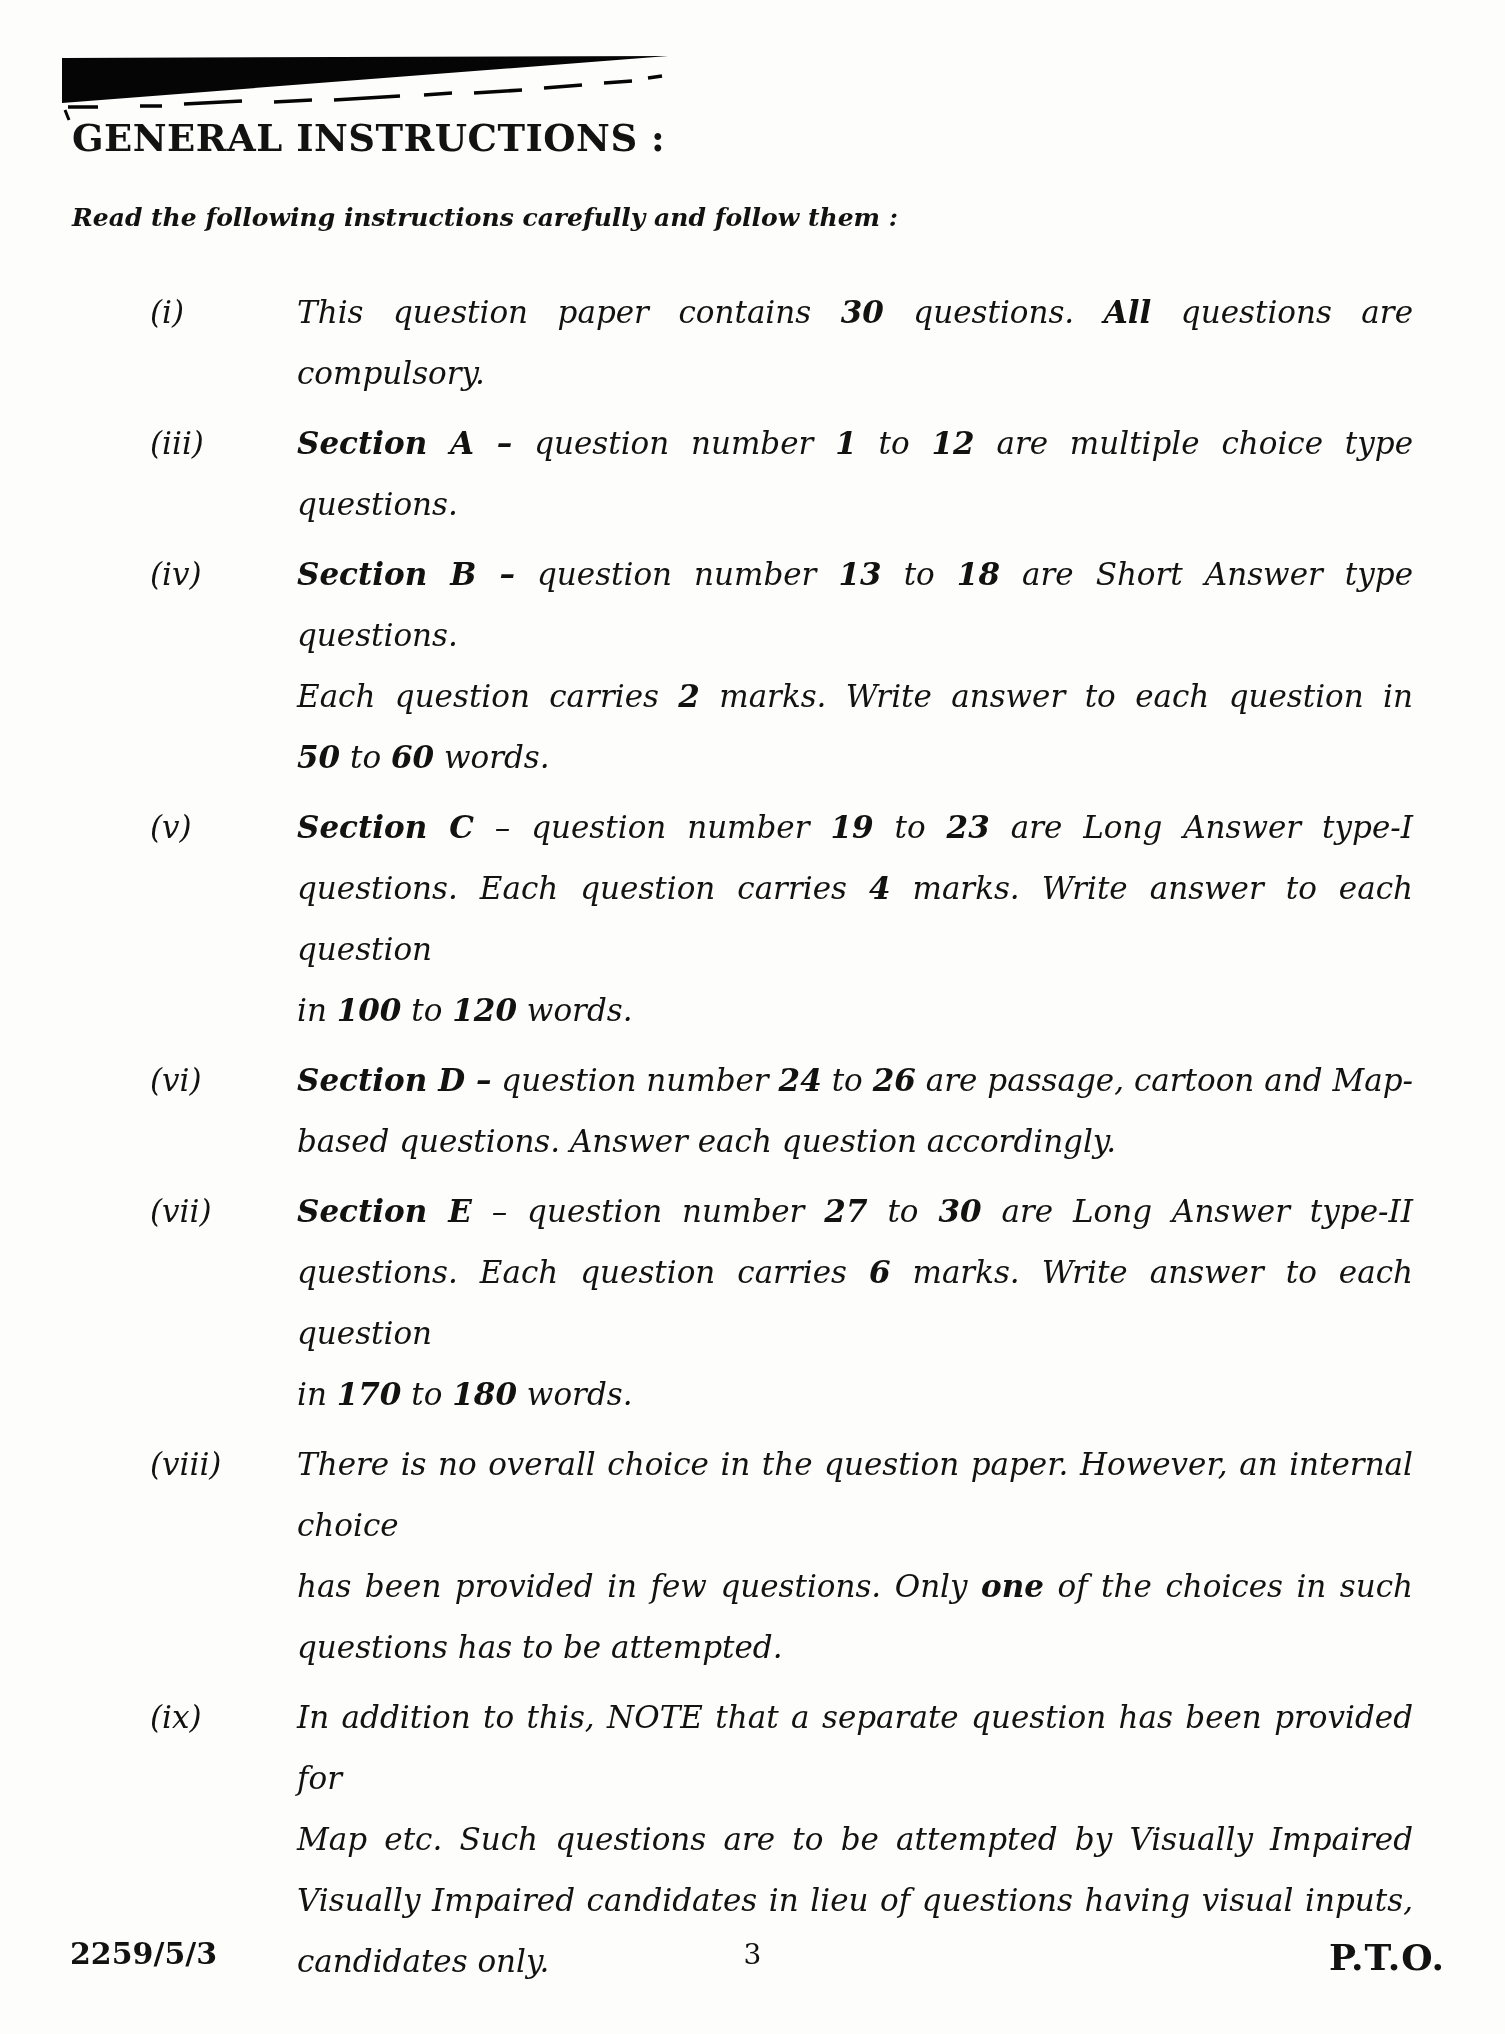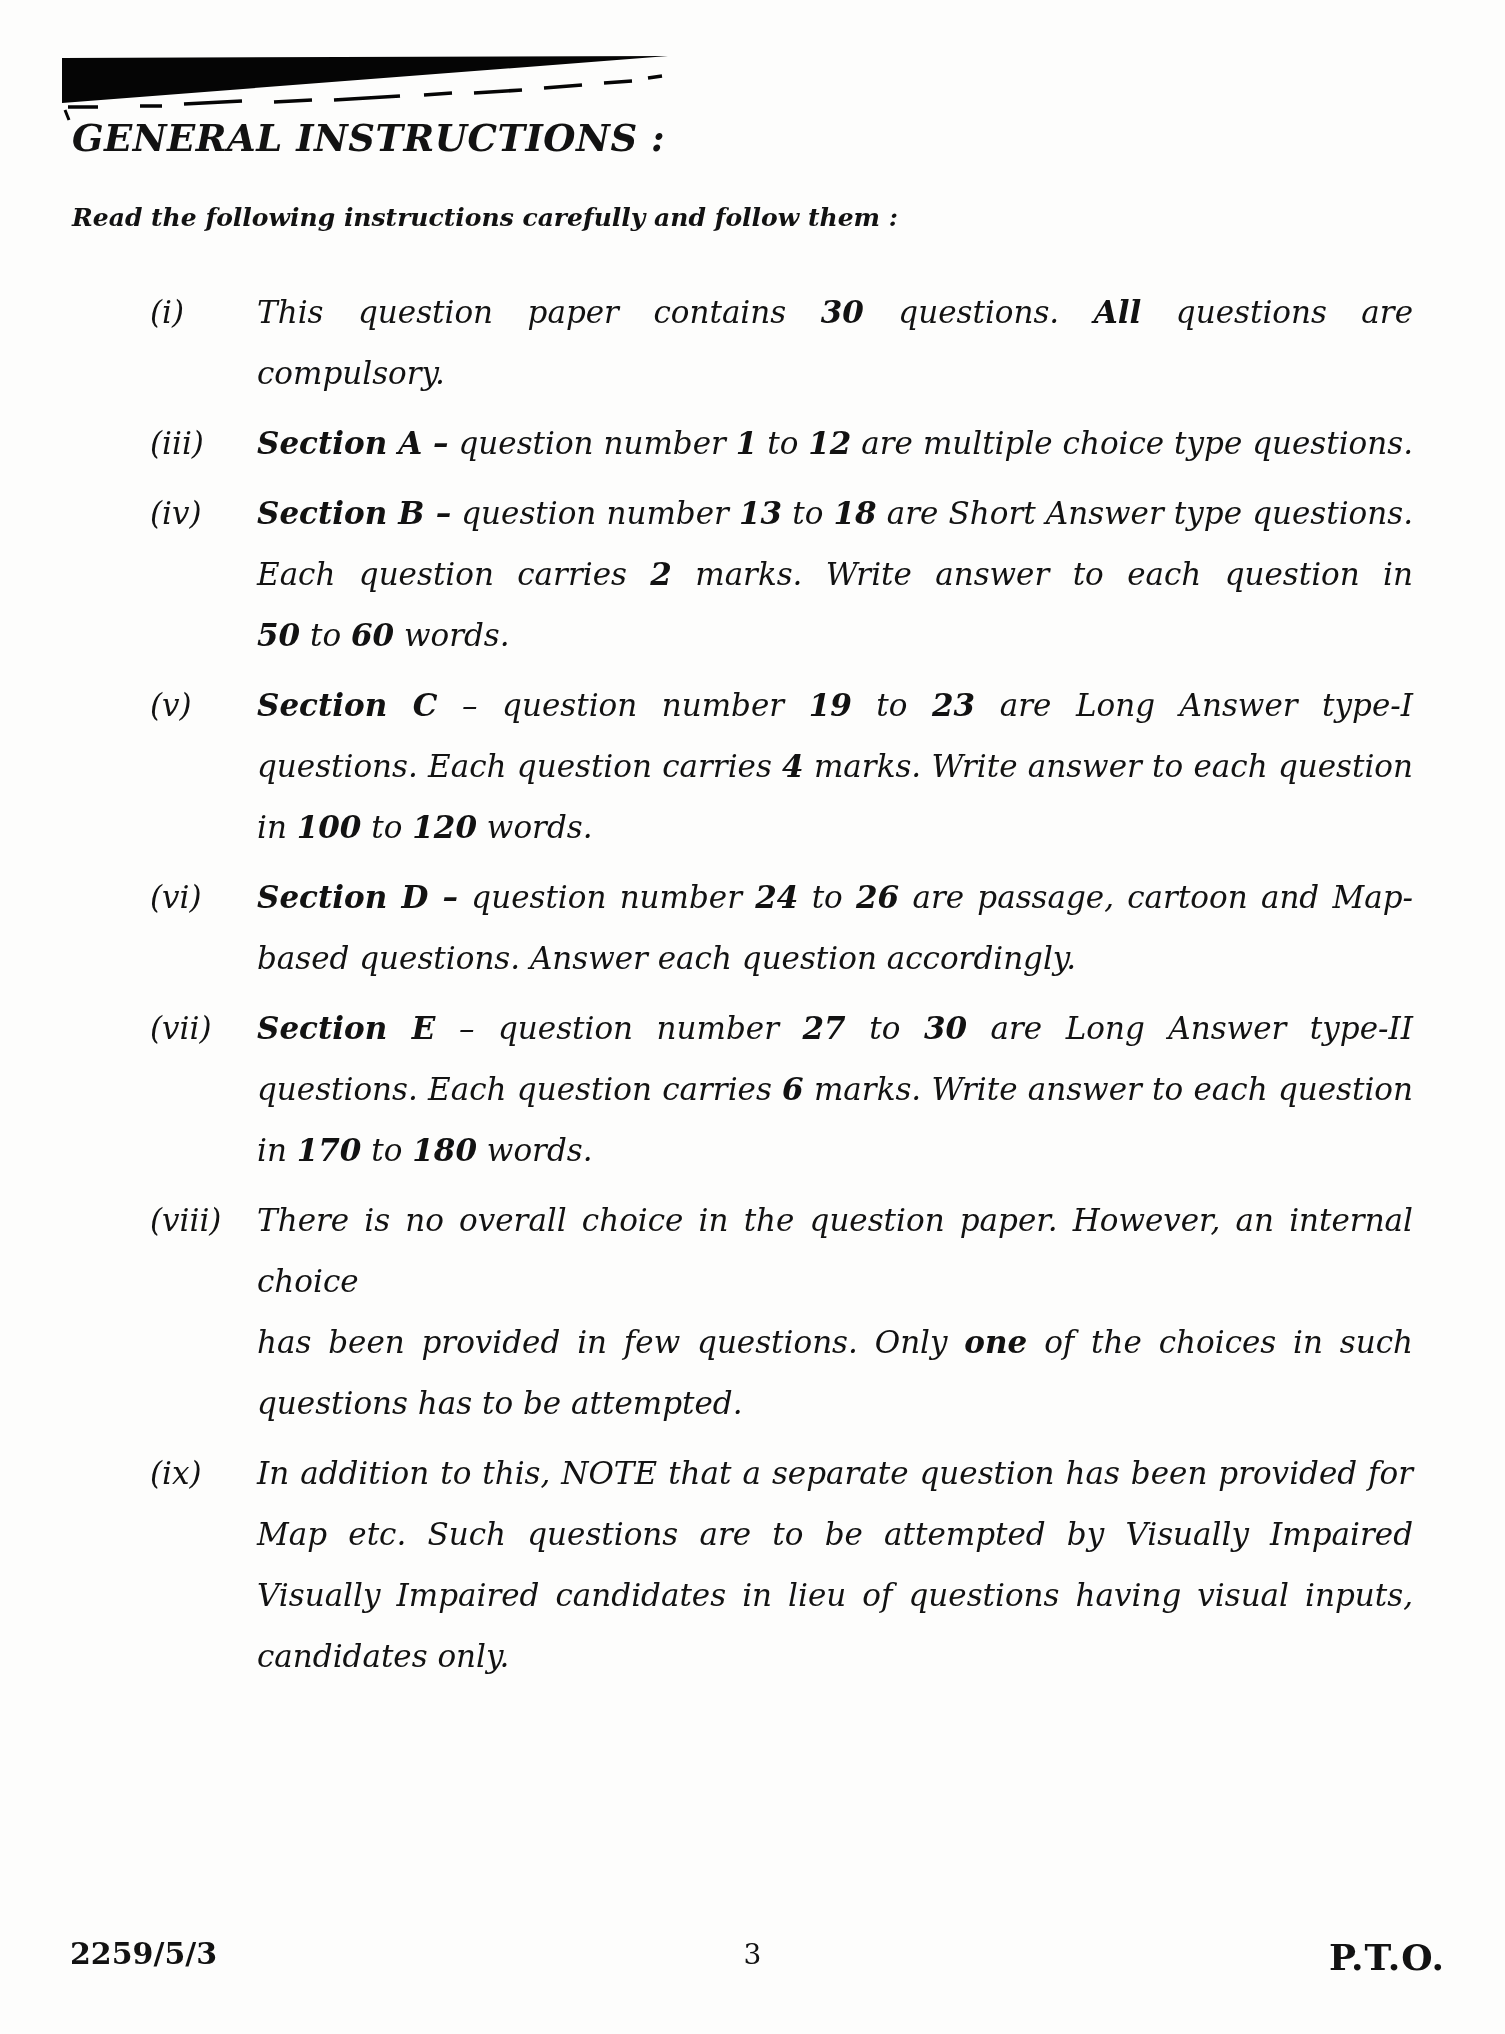"GENERAL INSTRUCTIONS :" .page-title { font-style: italic -> none }
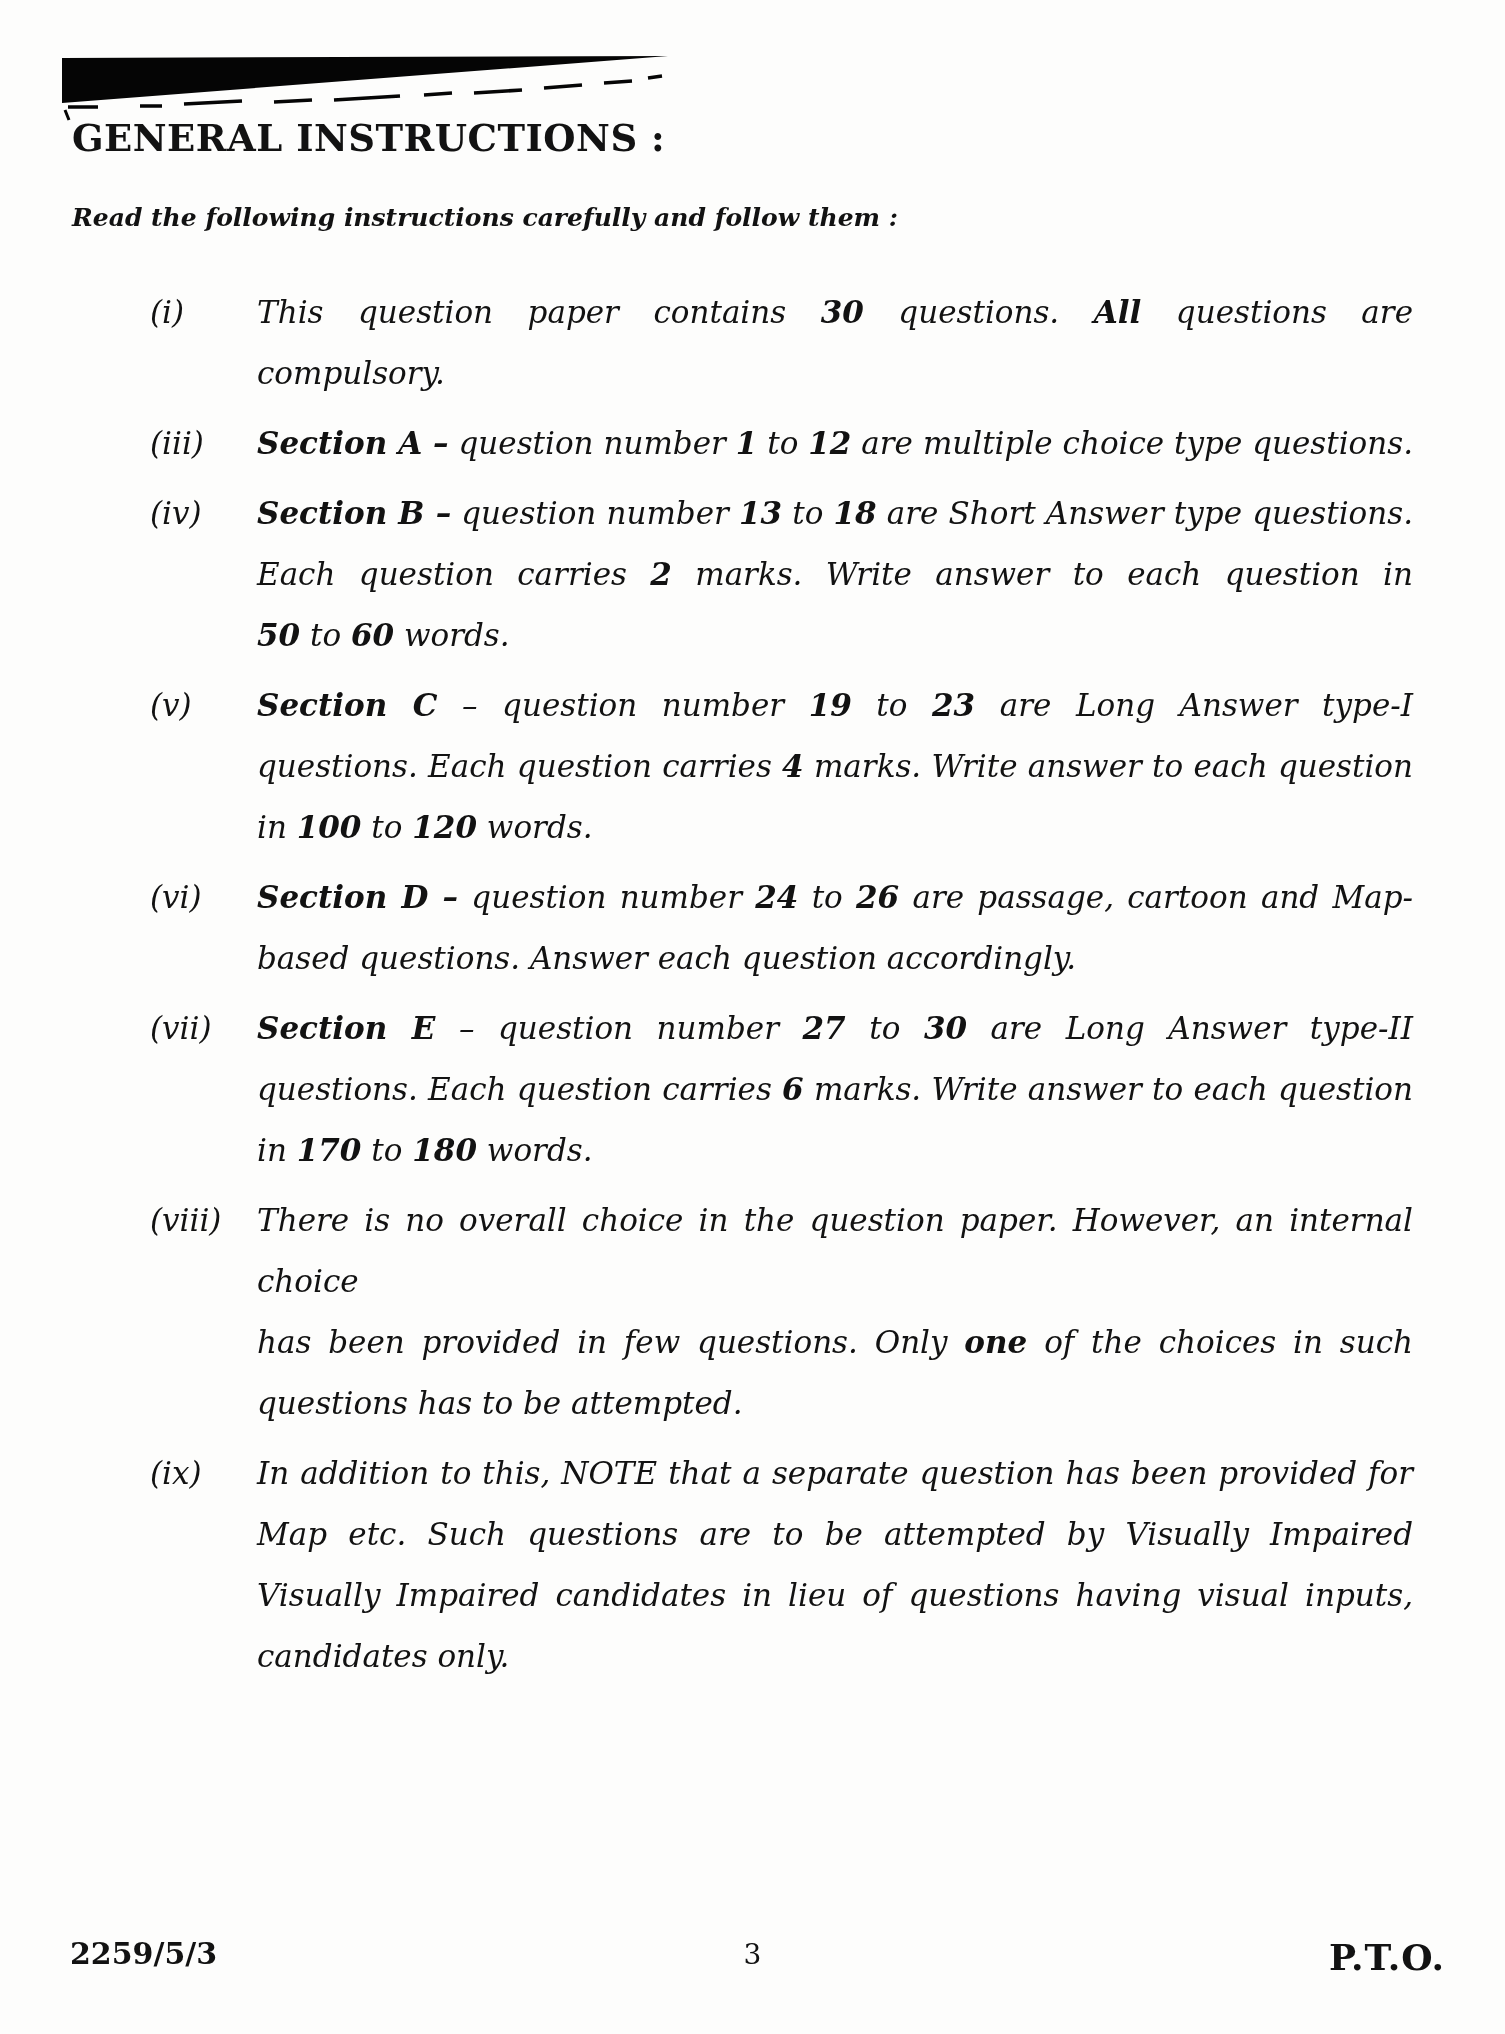"This question paper contains 30" .body { margin-left: none -> 40px }
